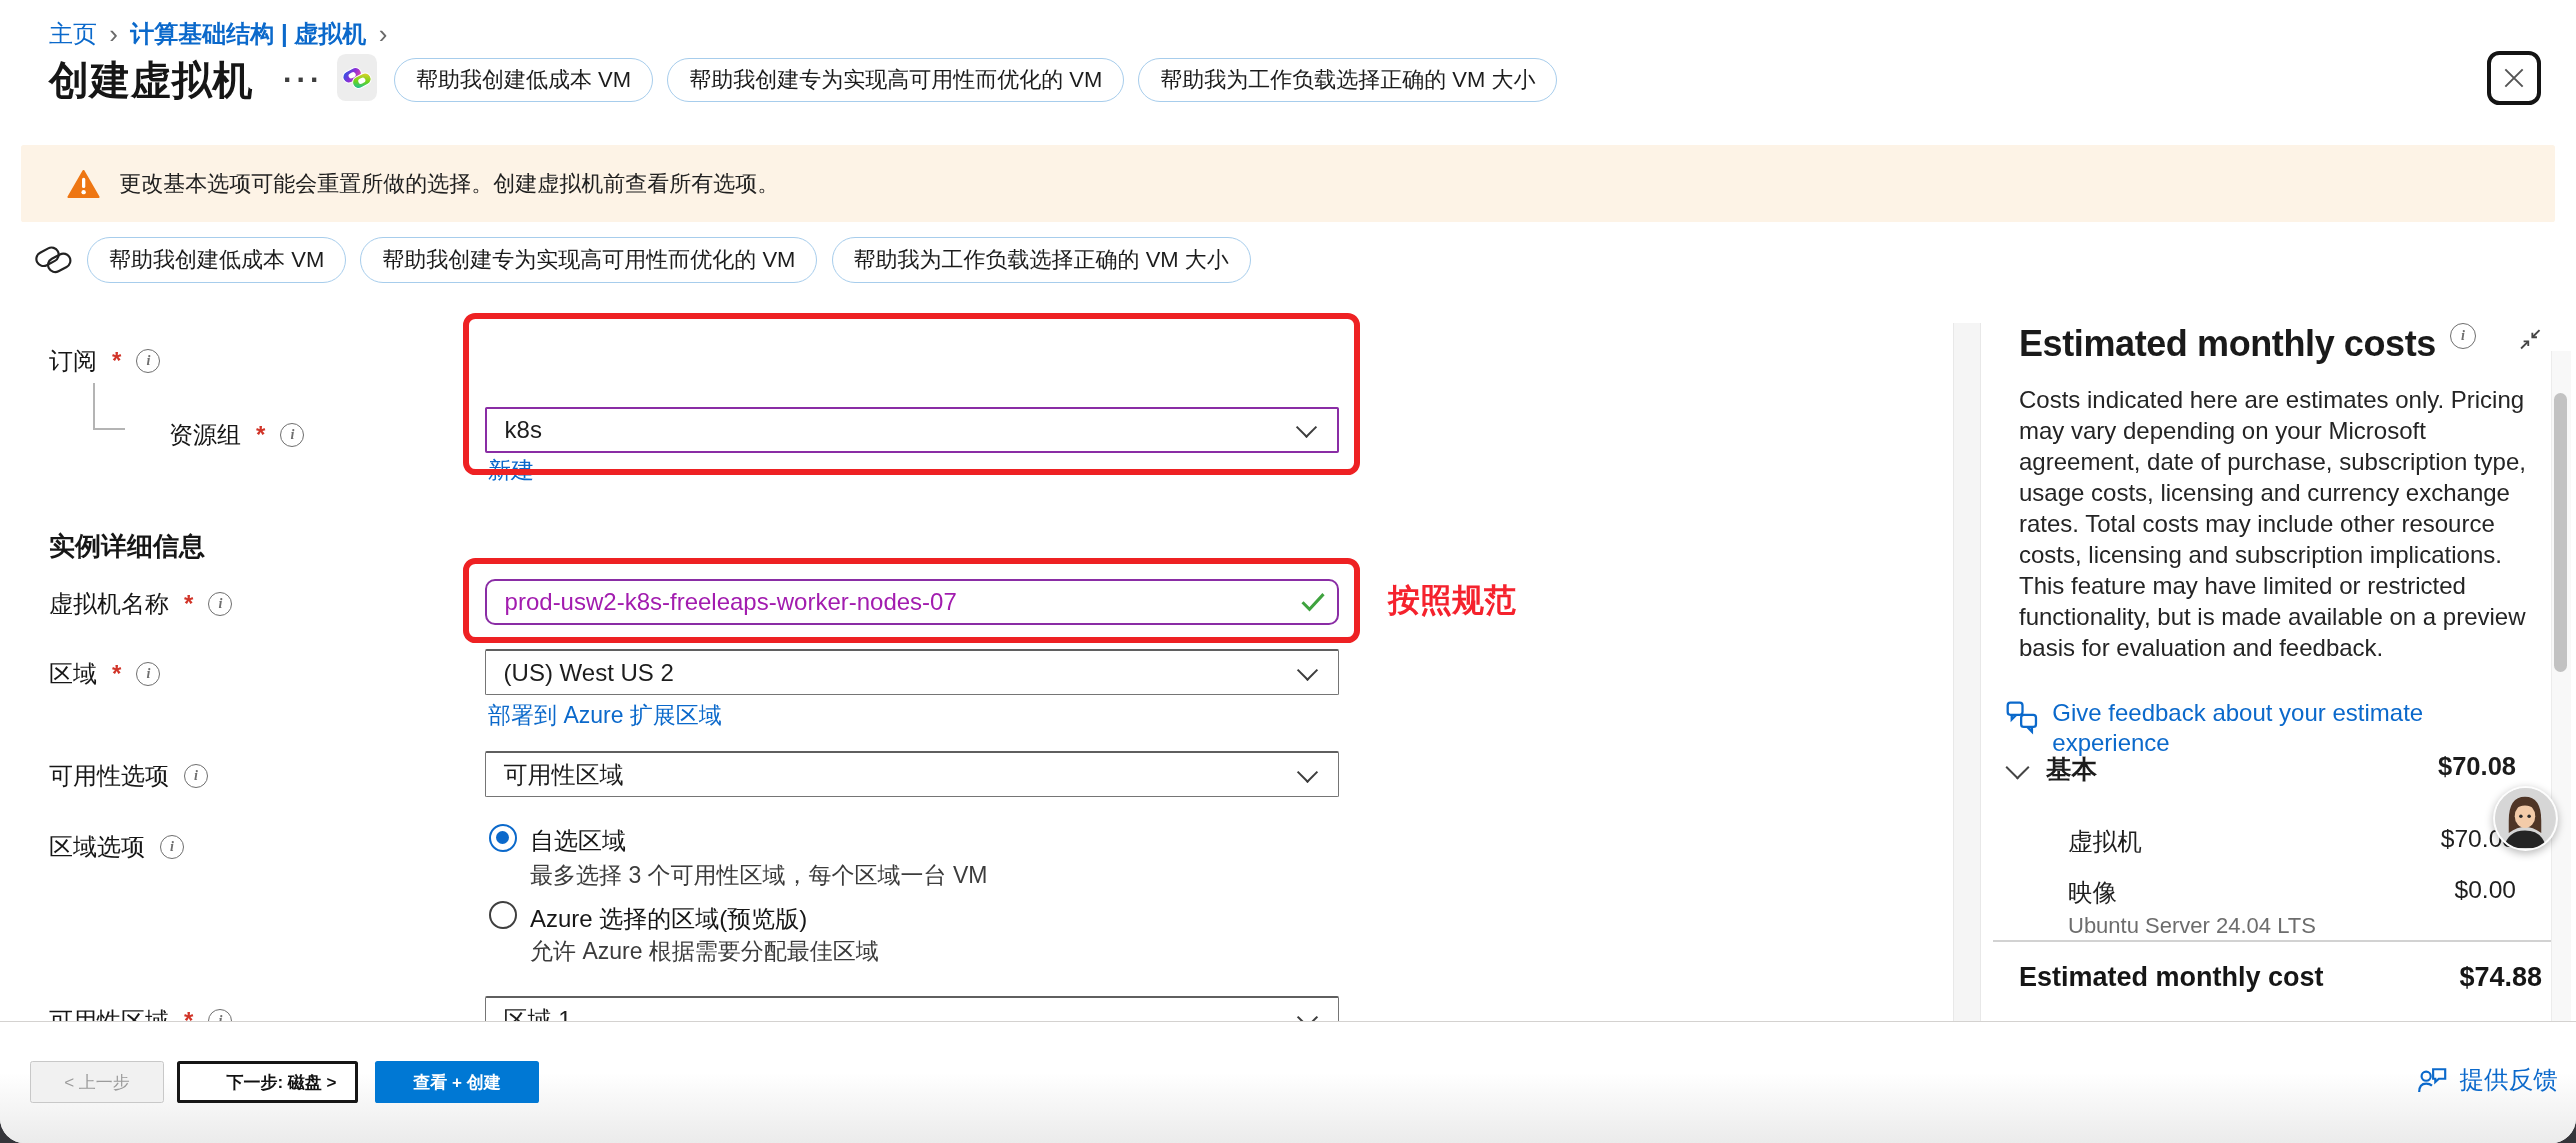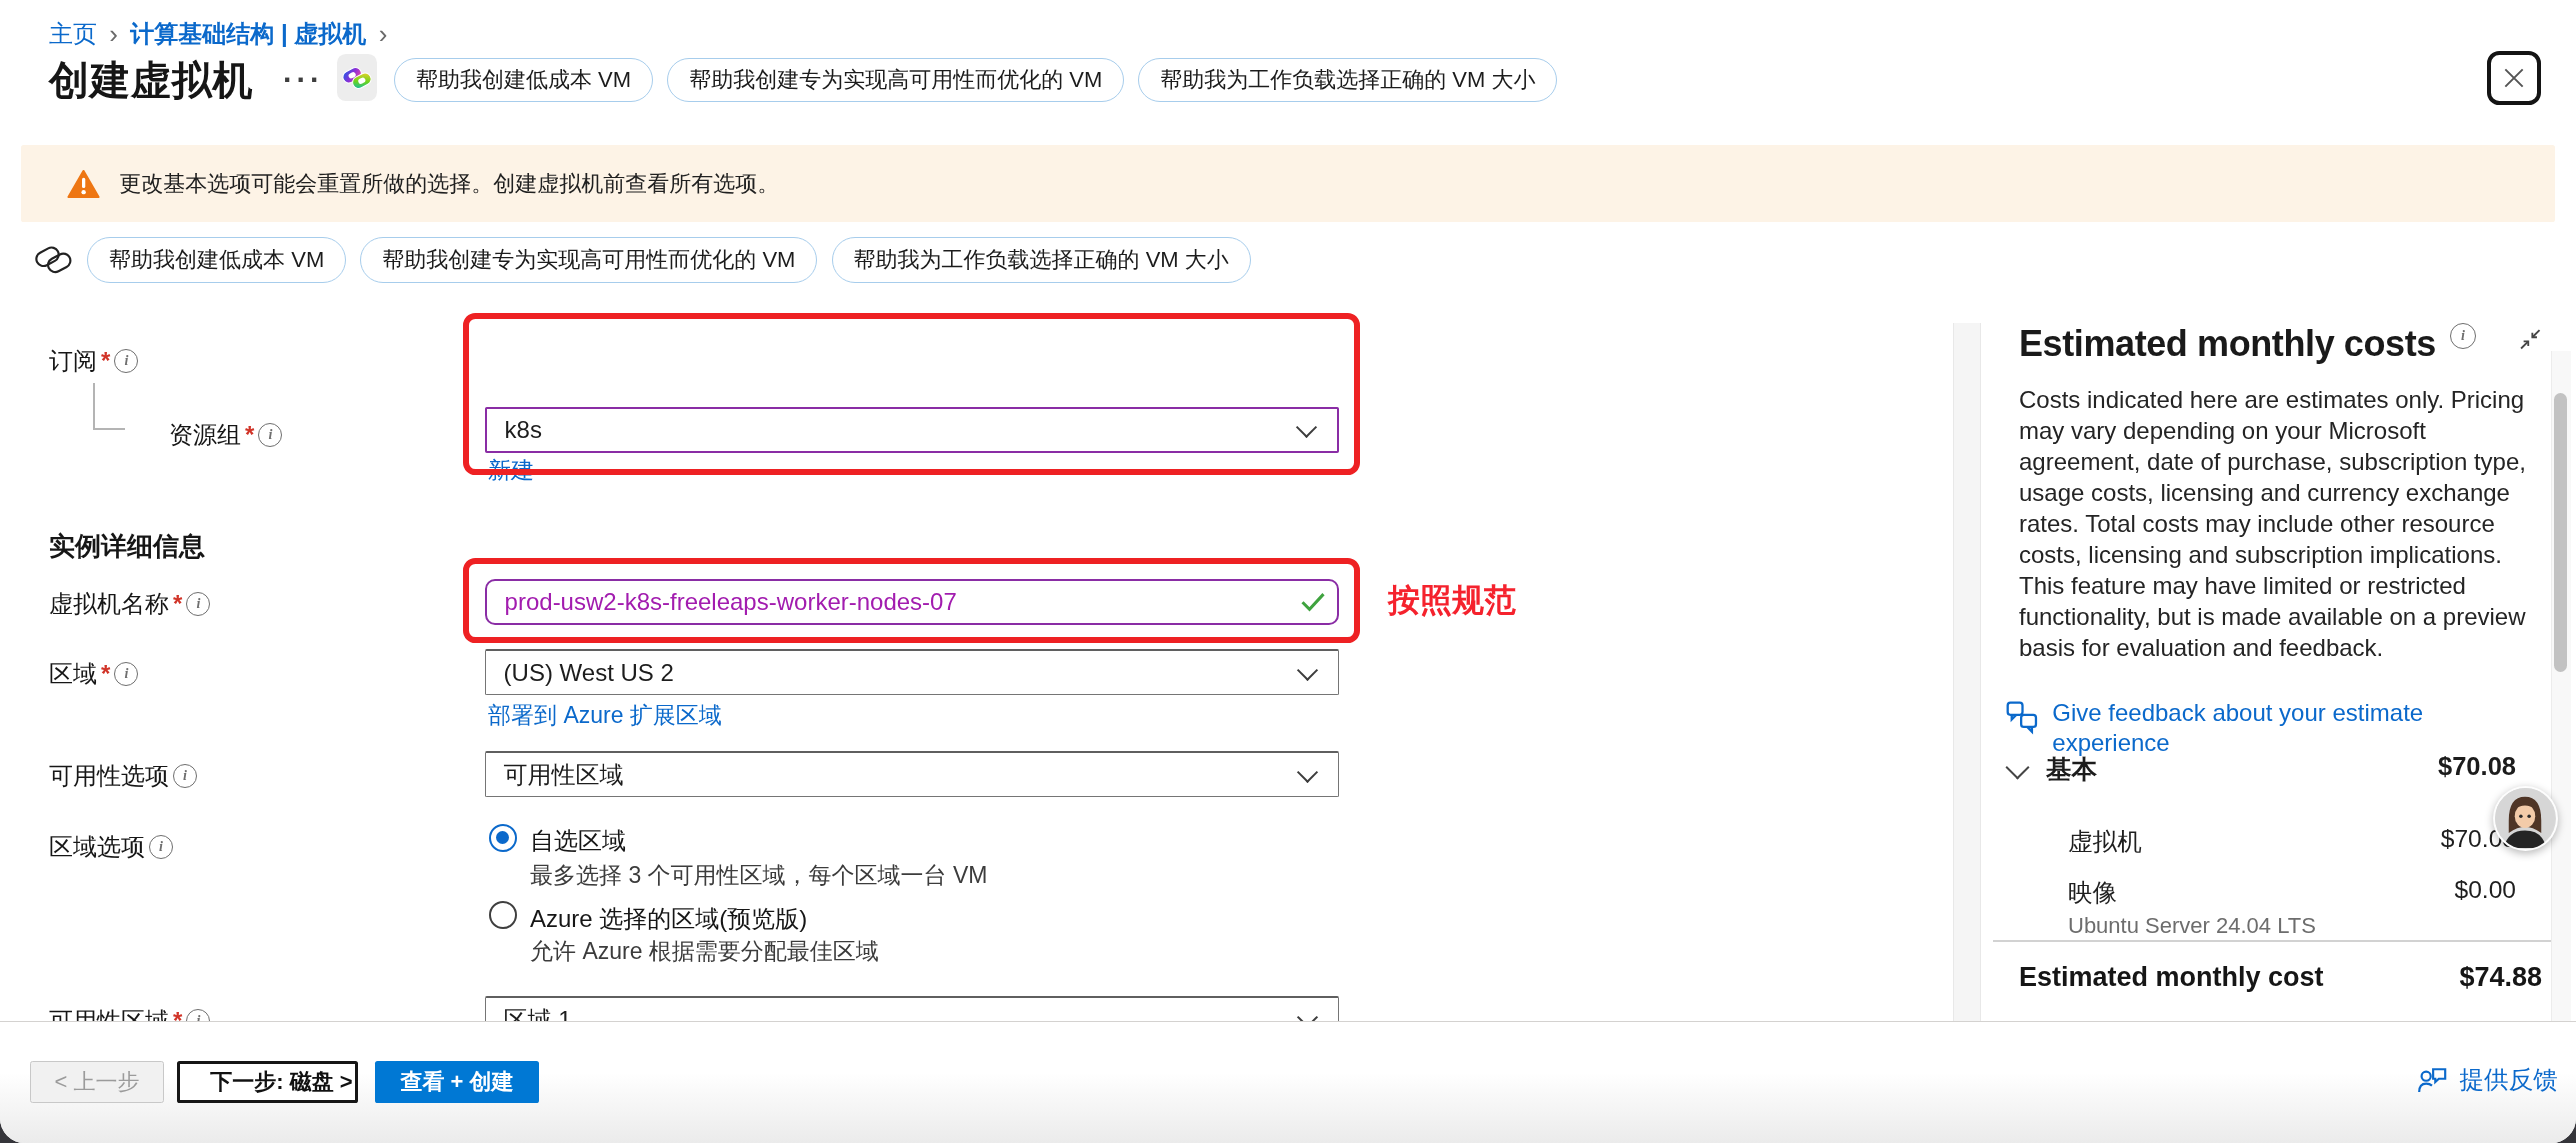"订阅" .flabel { gap: 4px -> 15px }
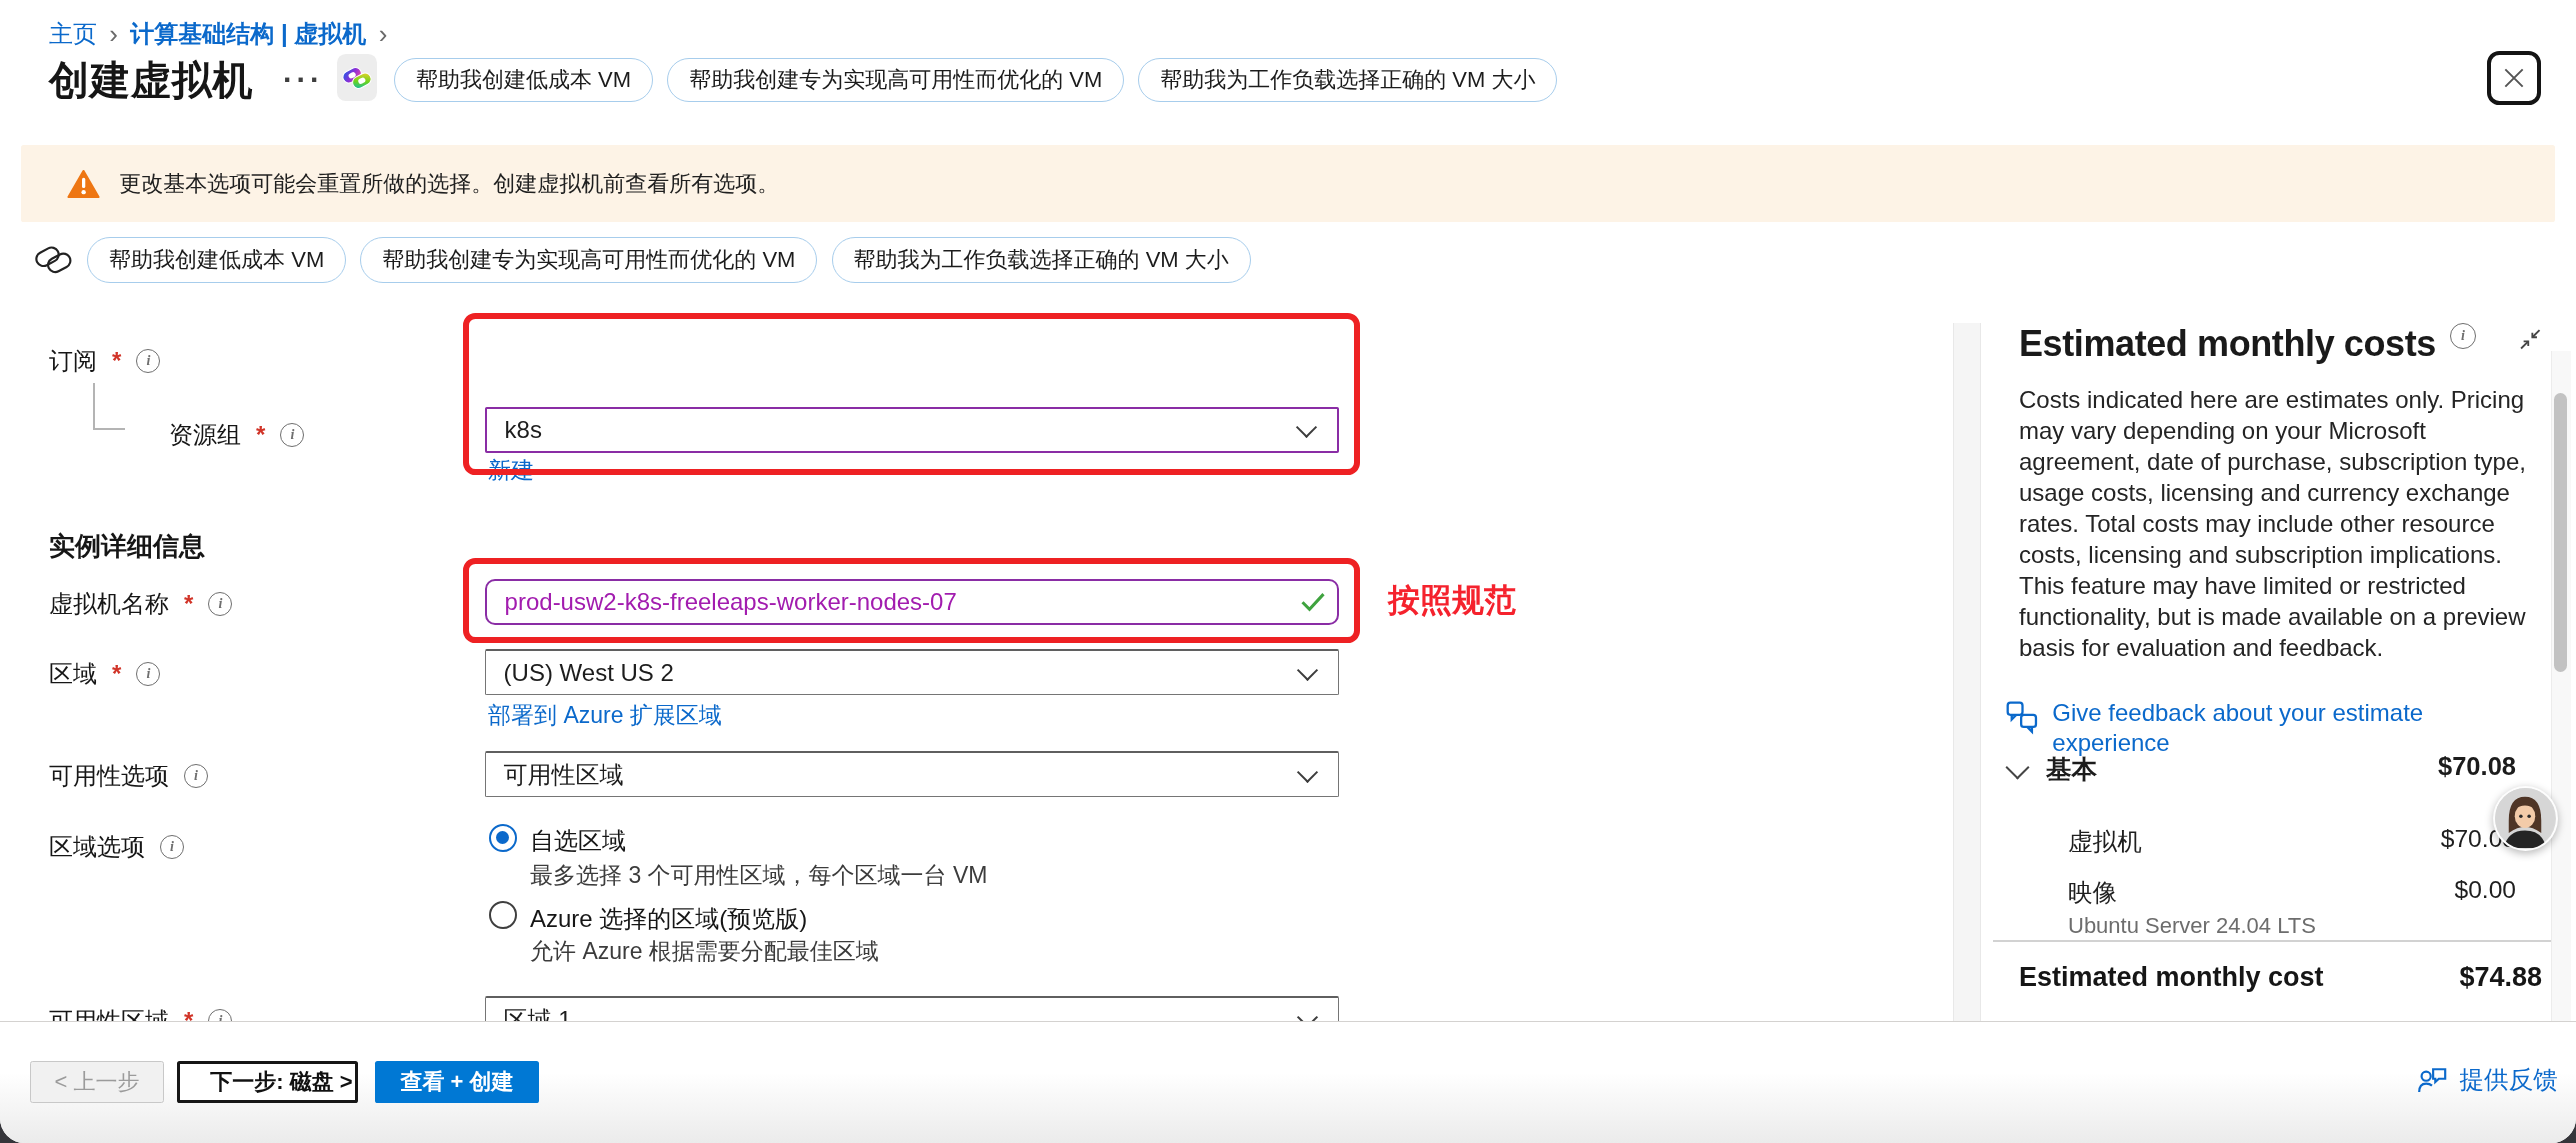"< 上一步" .fbtn { font-size: 22px -> 17px }
